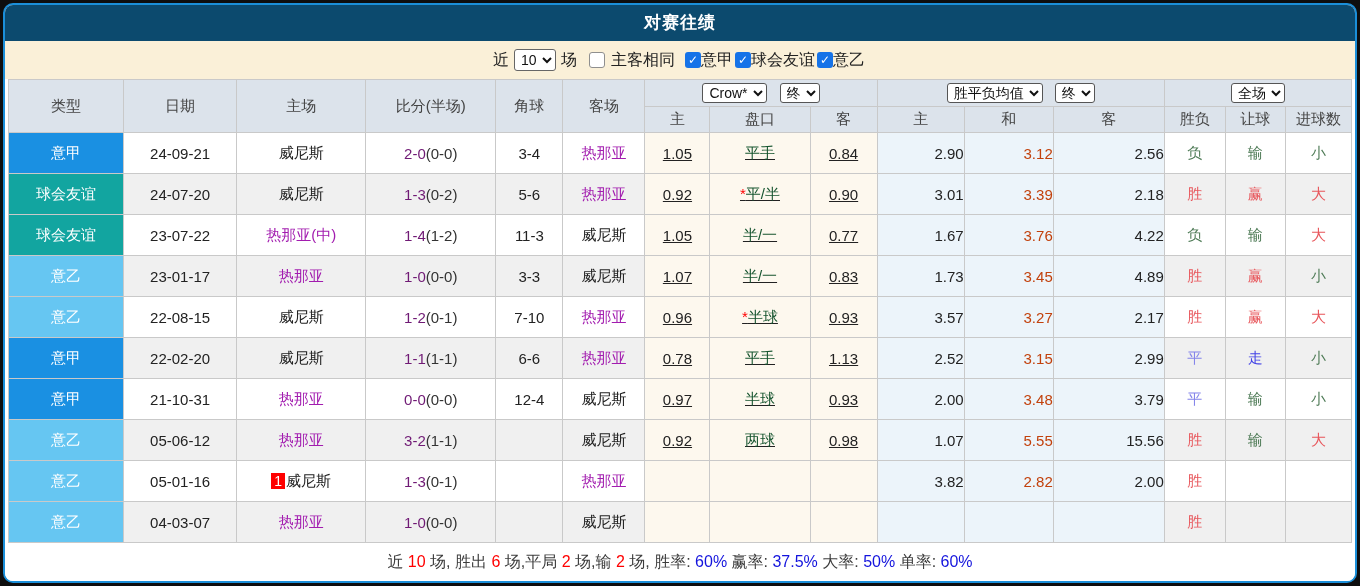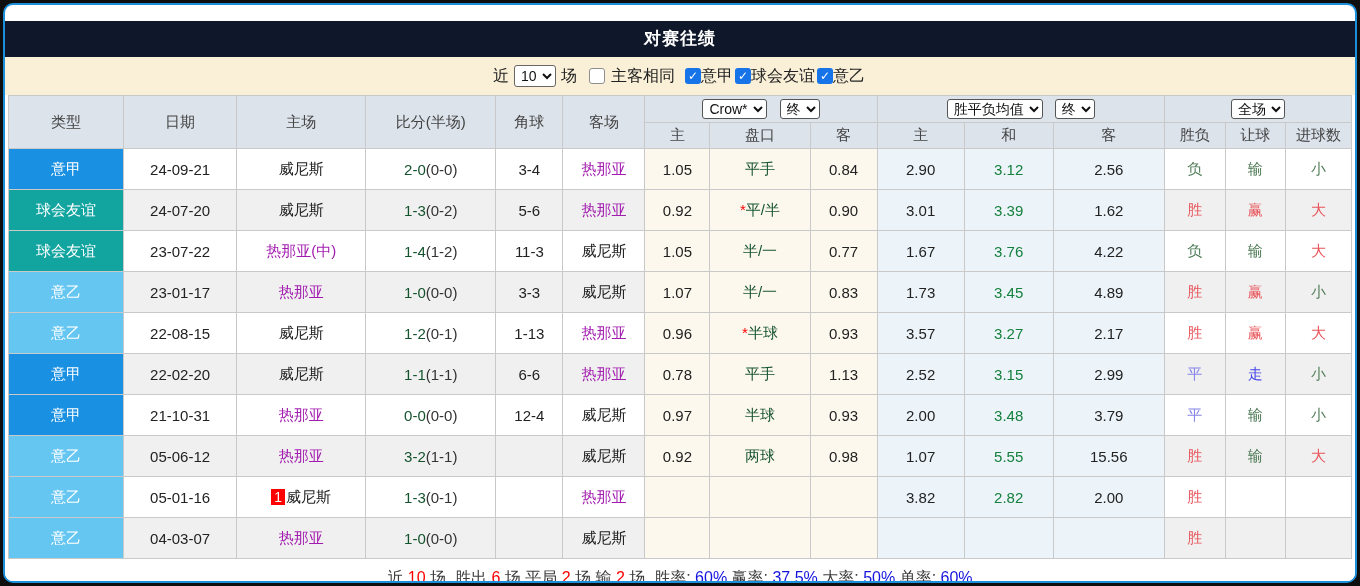"对赛往绩" .title-bar { background: #0f172a -> #0c4a6e; margin-top: 16px -> none }
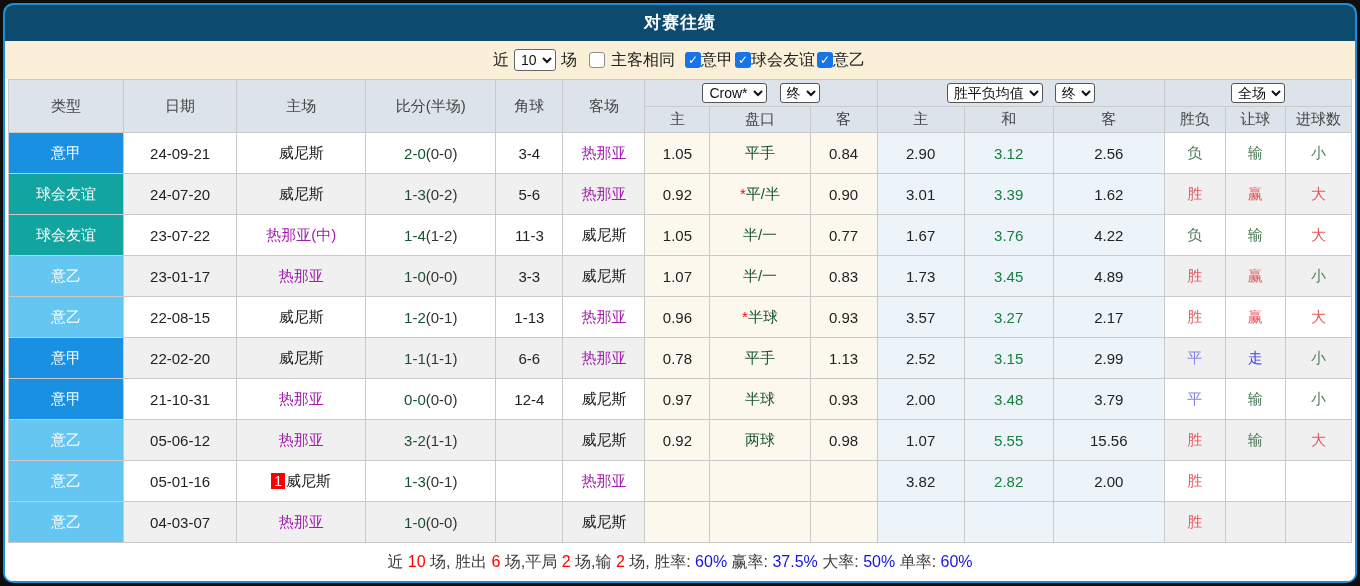"2-0" .t-score { color: #14532d -> #701a75 }
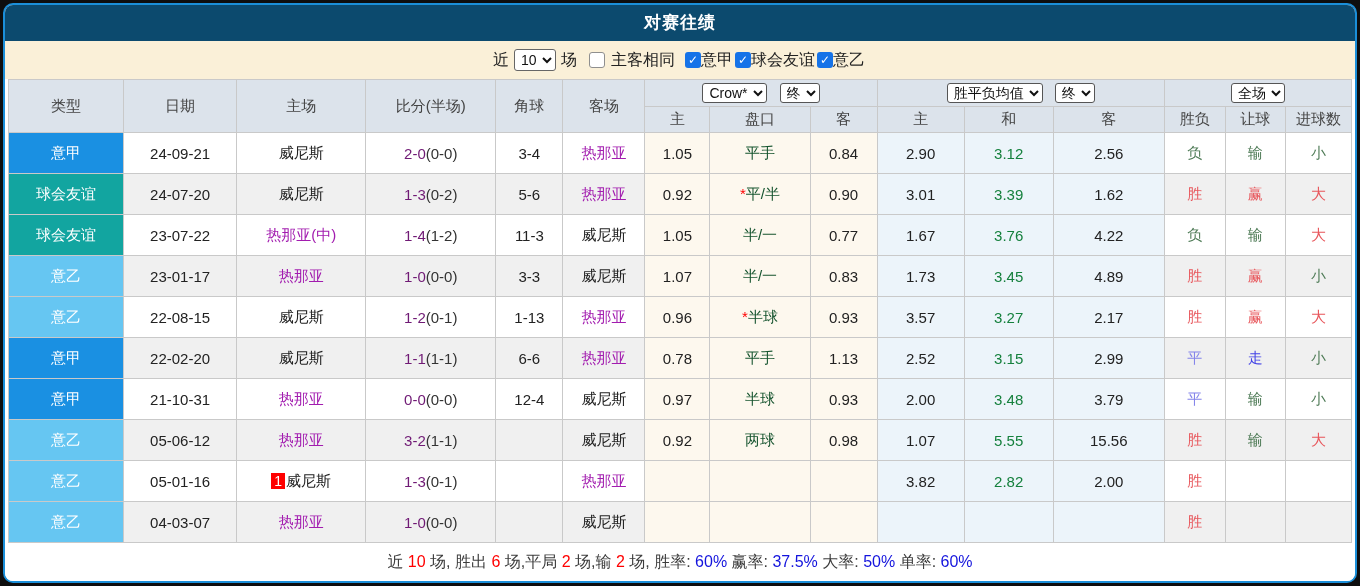"1.05" tr td.col-odds { text-decoration: none -> underline }
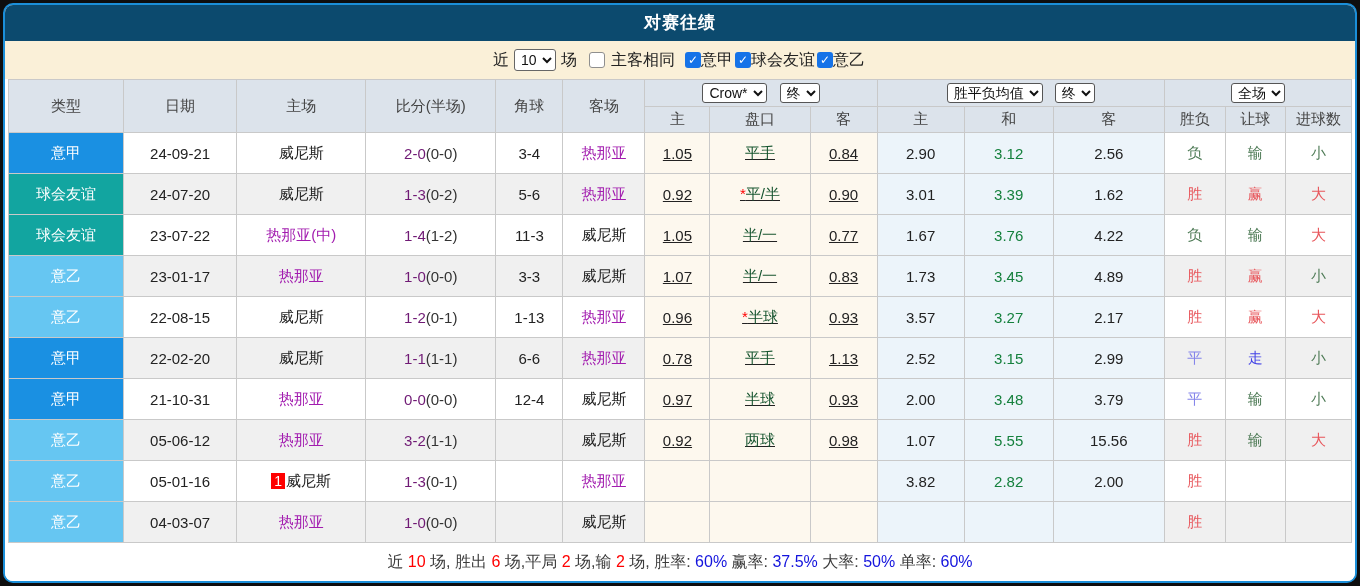"2.90" tr td.col-avg { text-align: none -> right }
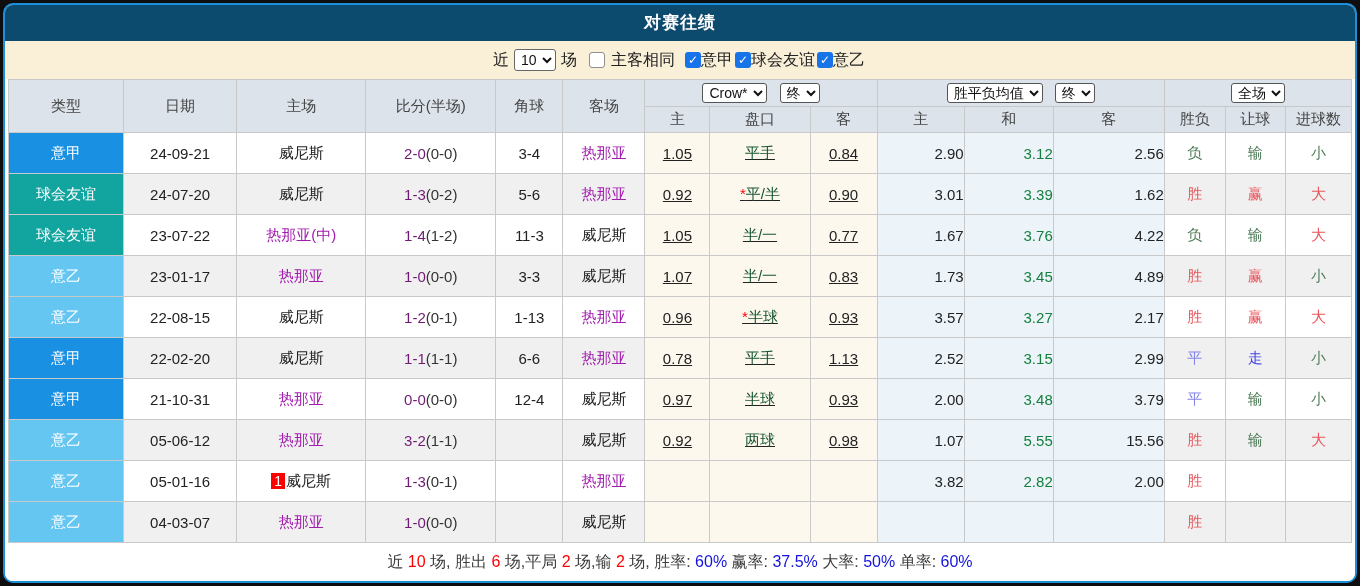"3.12" .t-avg-mid { color: #15803d -> #c2410c }
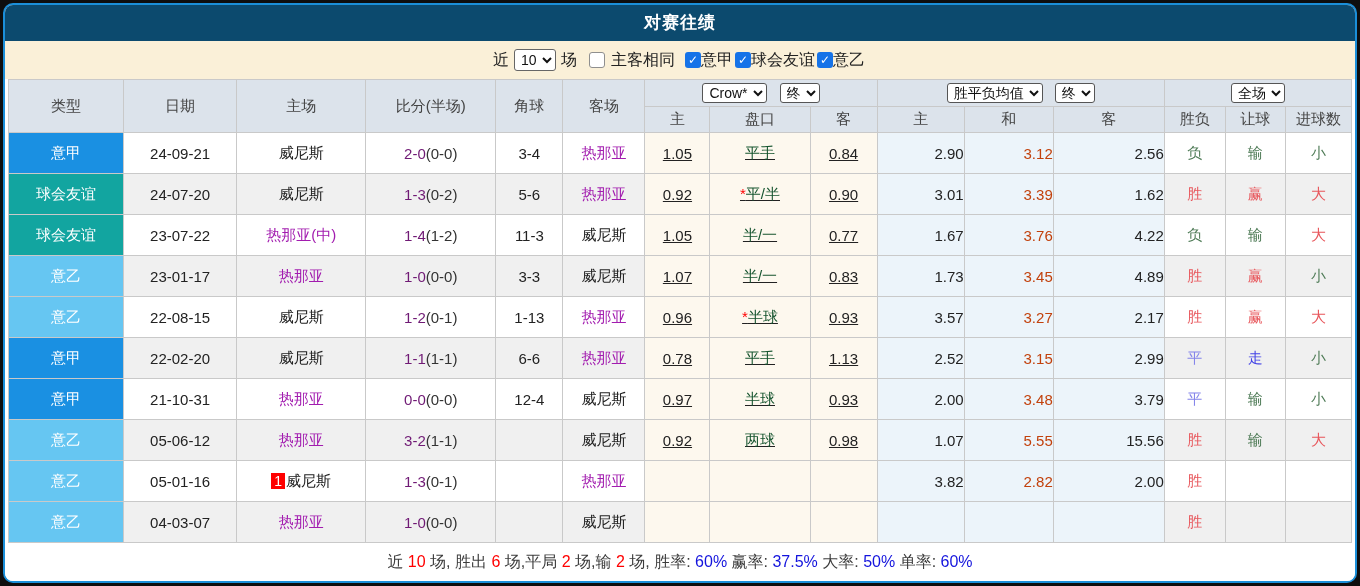"1.62" td.col-avg { text: 1.62 -> 2.18 }
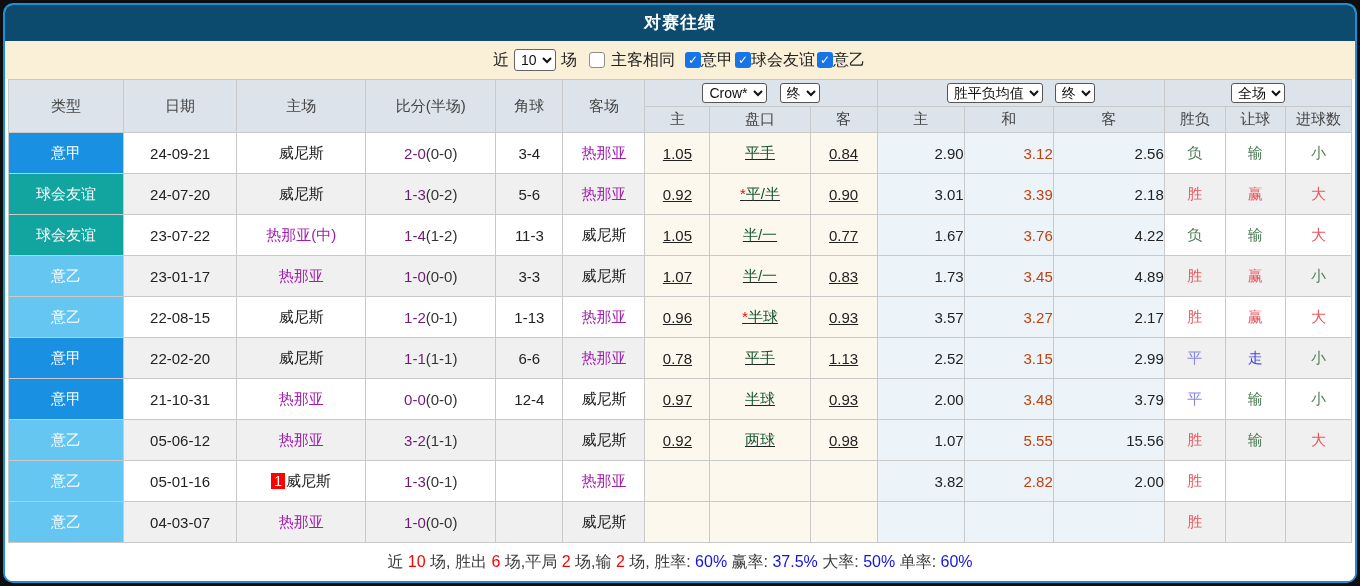"1-13" td { text: 1-13 -> 7-10 }
